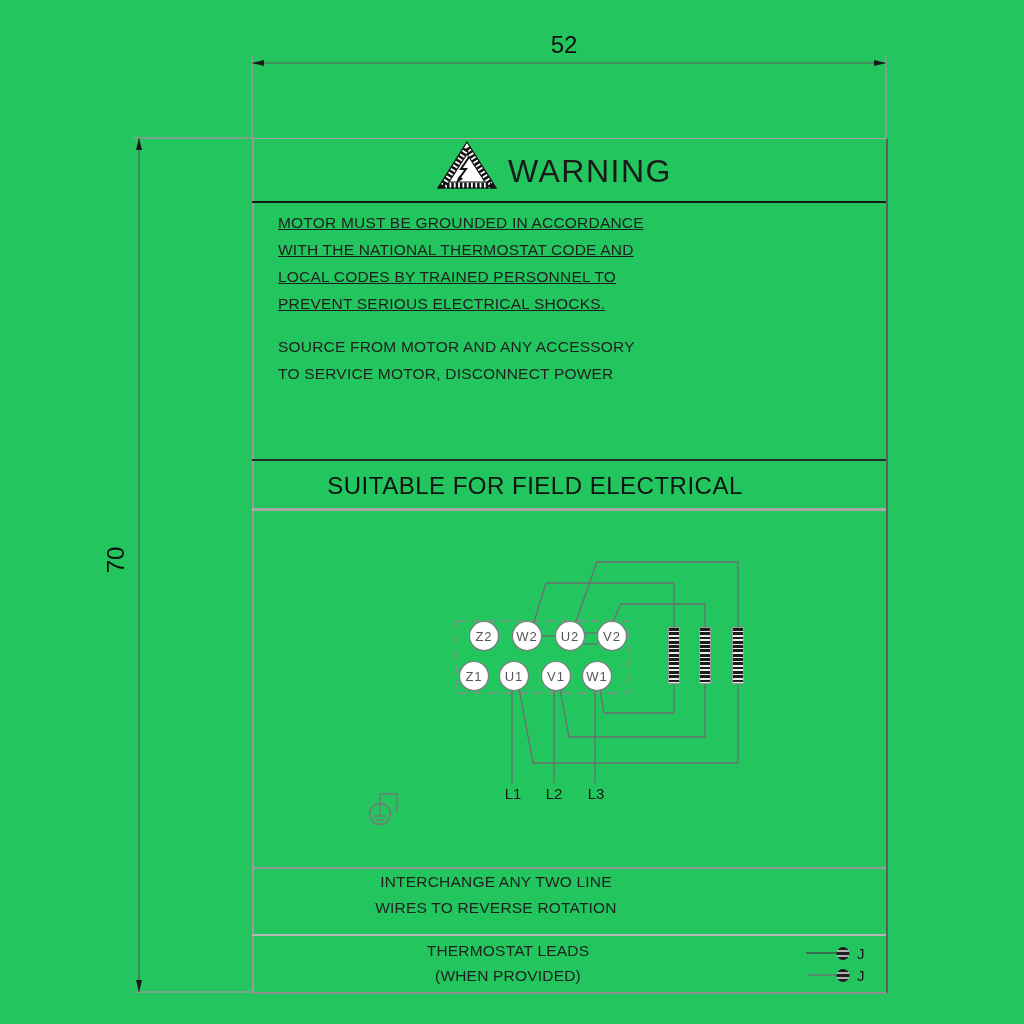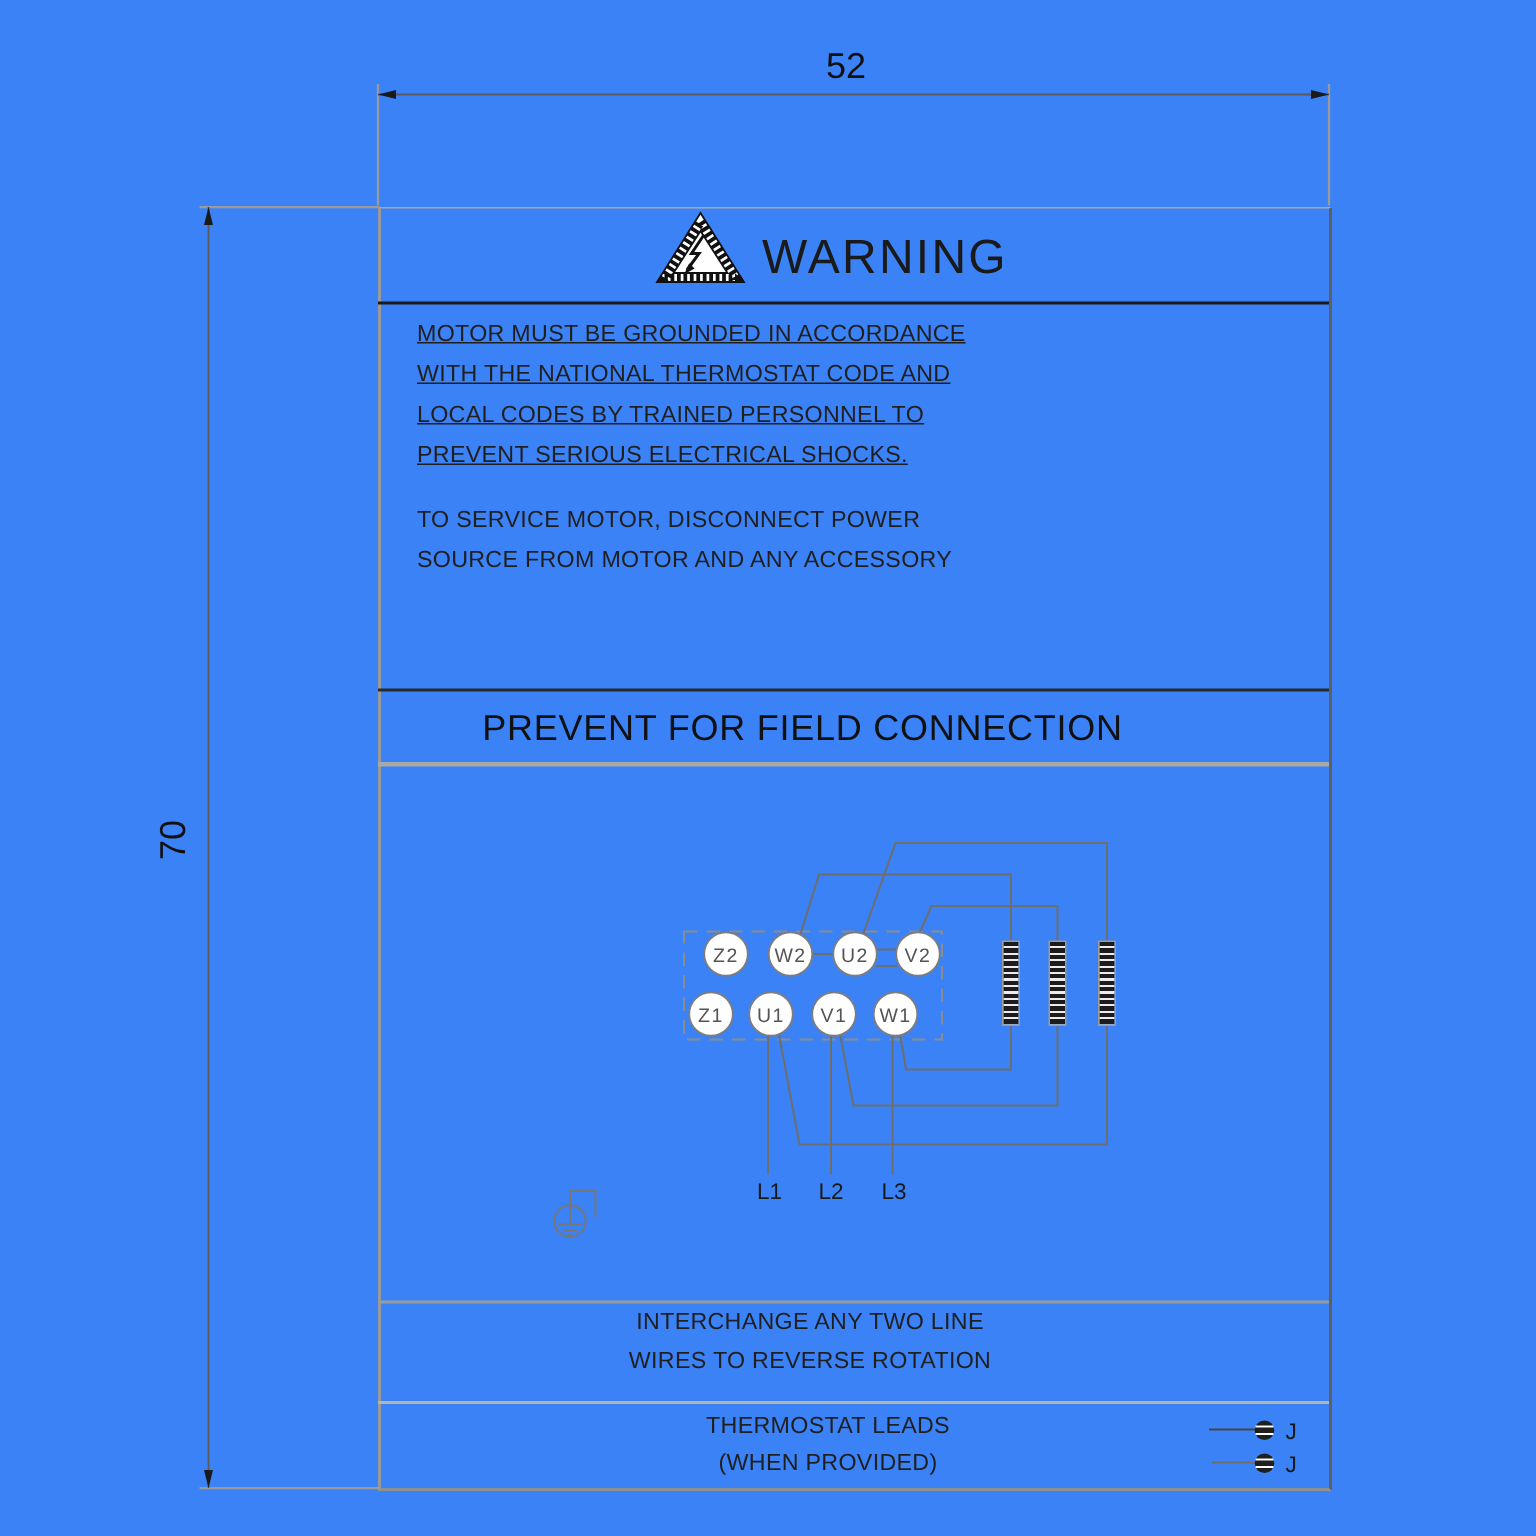"52" .canvas { background: #3b82f6 -> #22c55e }
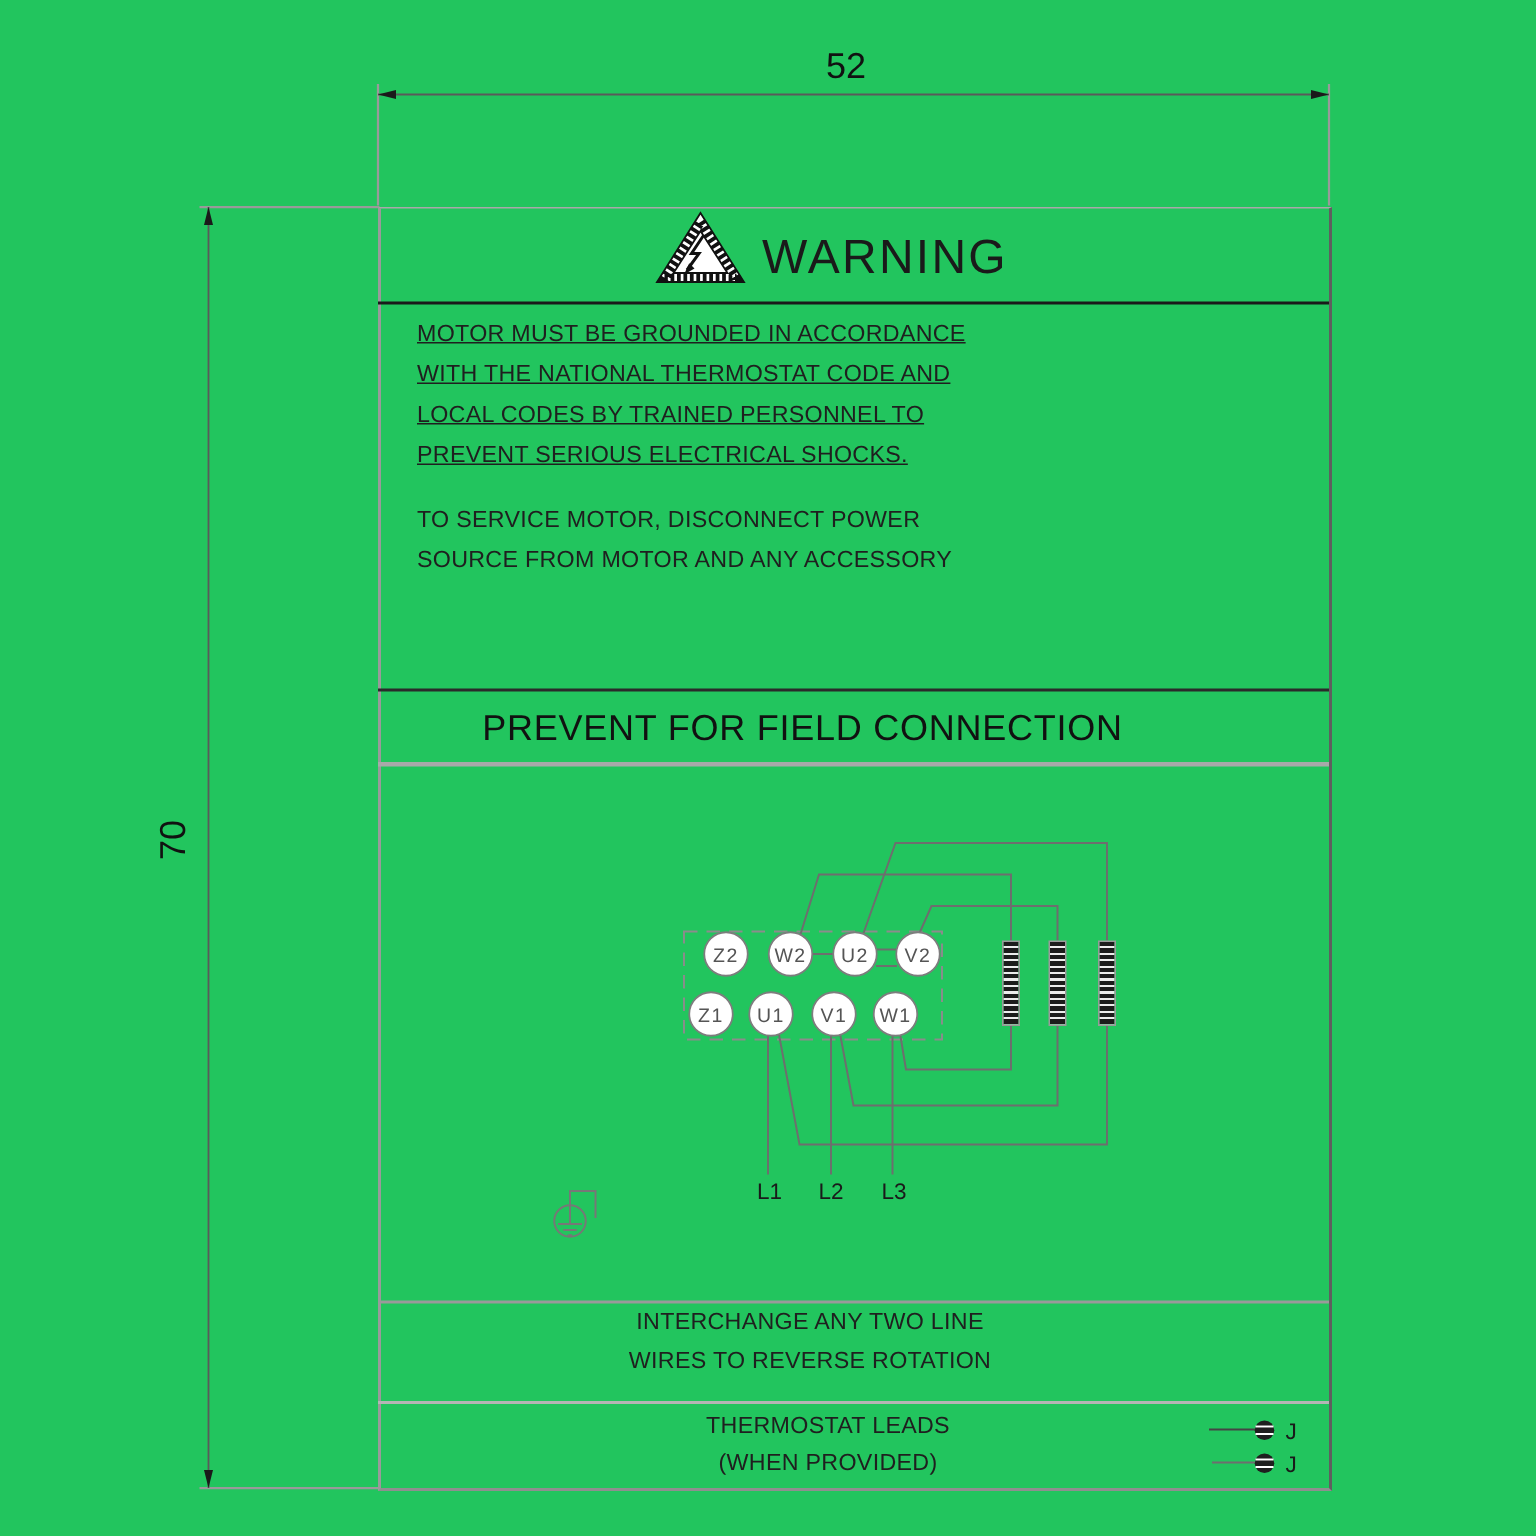"TO SERVICE MOTOR, DISCONNECT POWER" div { order: before "SOURCE FROM MOTOR AND ANY" -> after "SOURCE FROM MOTOR AND ANY" }
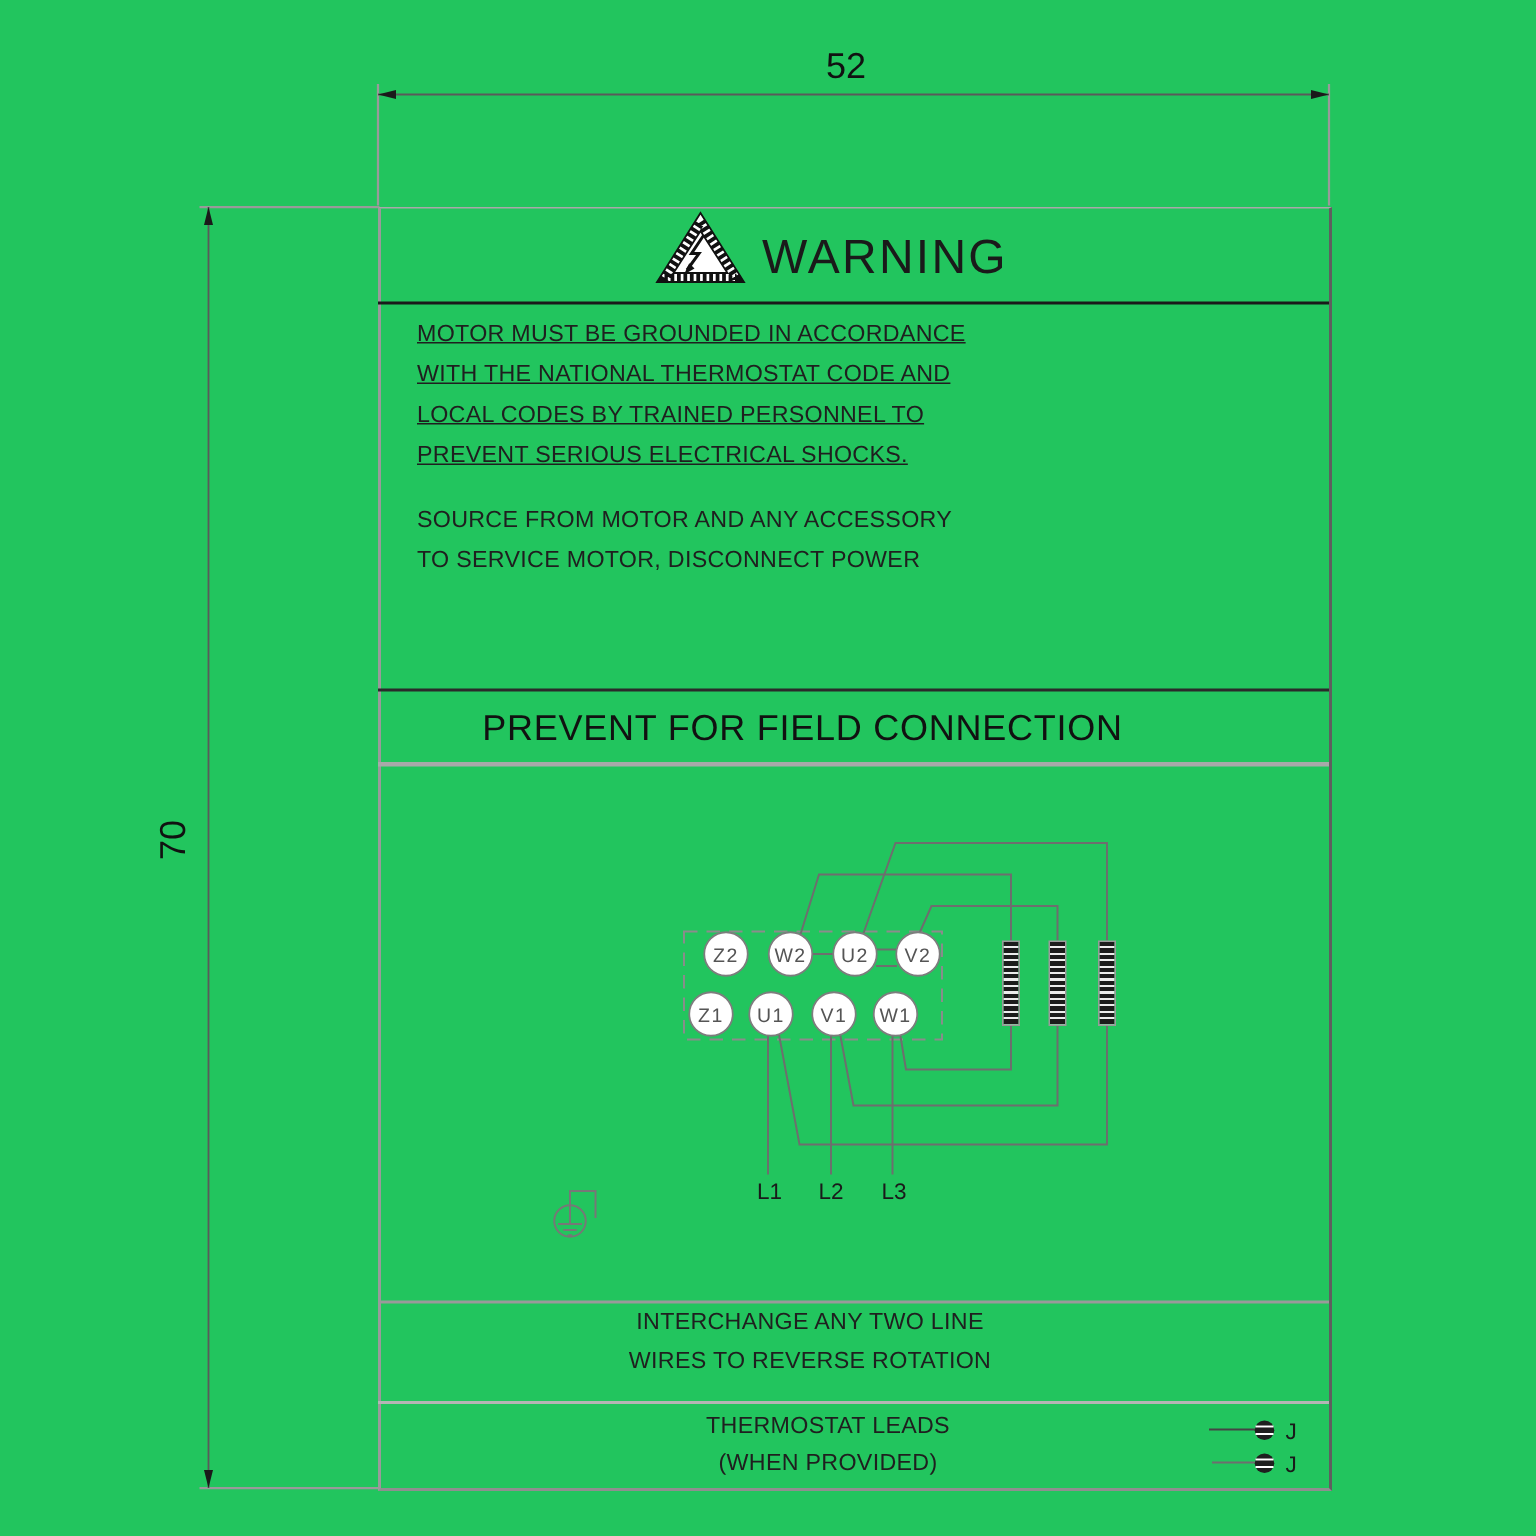"PREVENT FOR FIELD CONNECTION" div.abs { text: PREVENT FOR FIELD CONNECTION -> SUITABLE FOR FIELD ELECTRICAL }
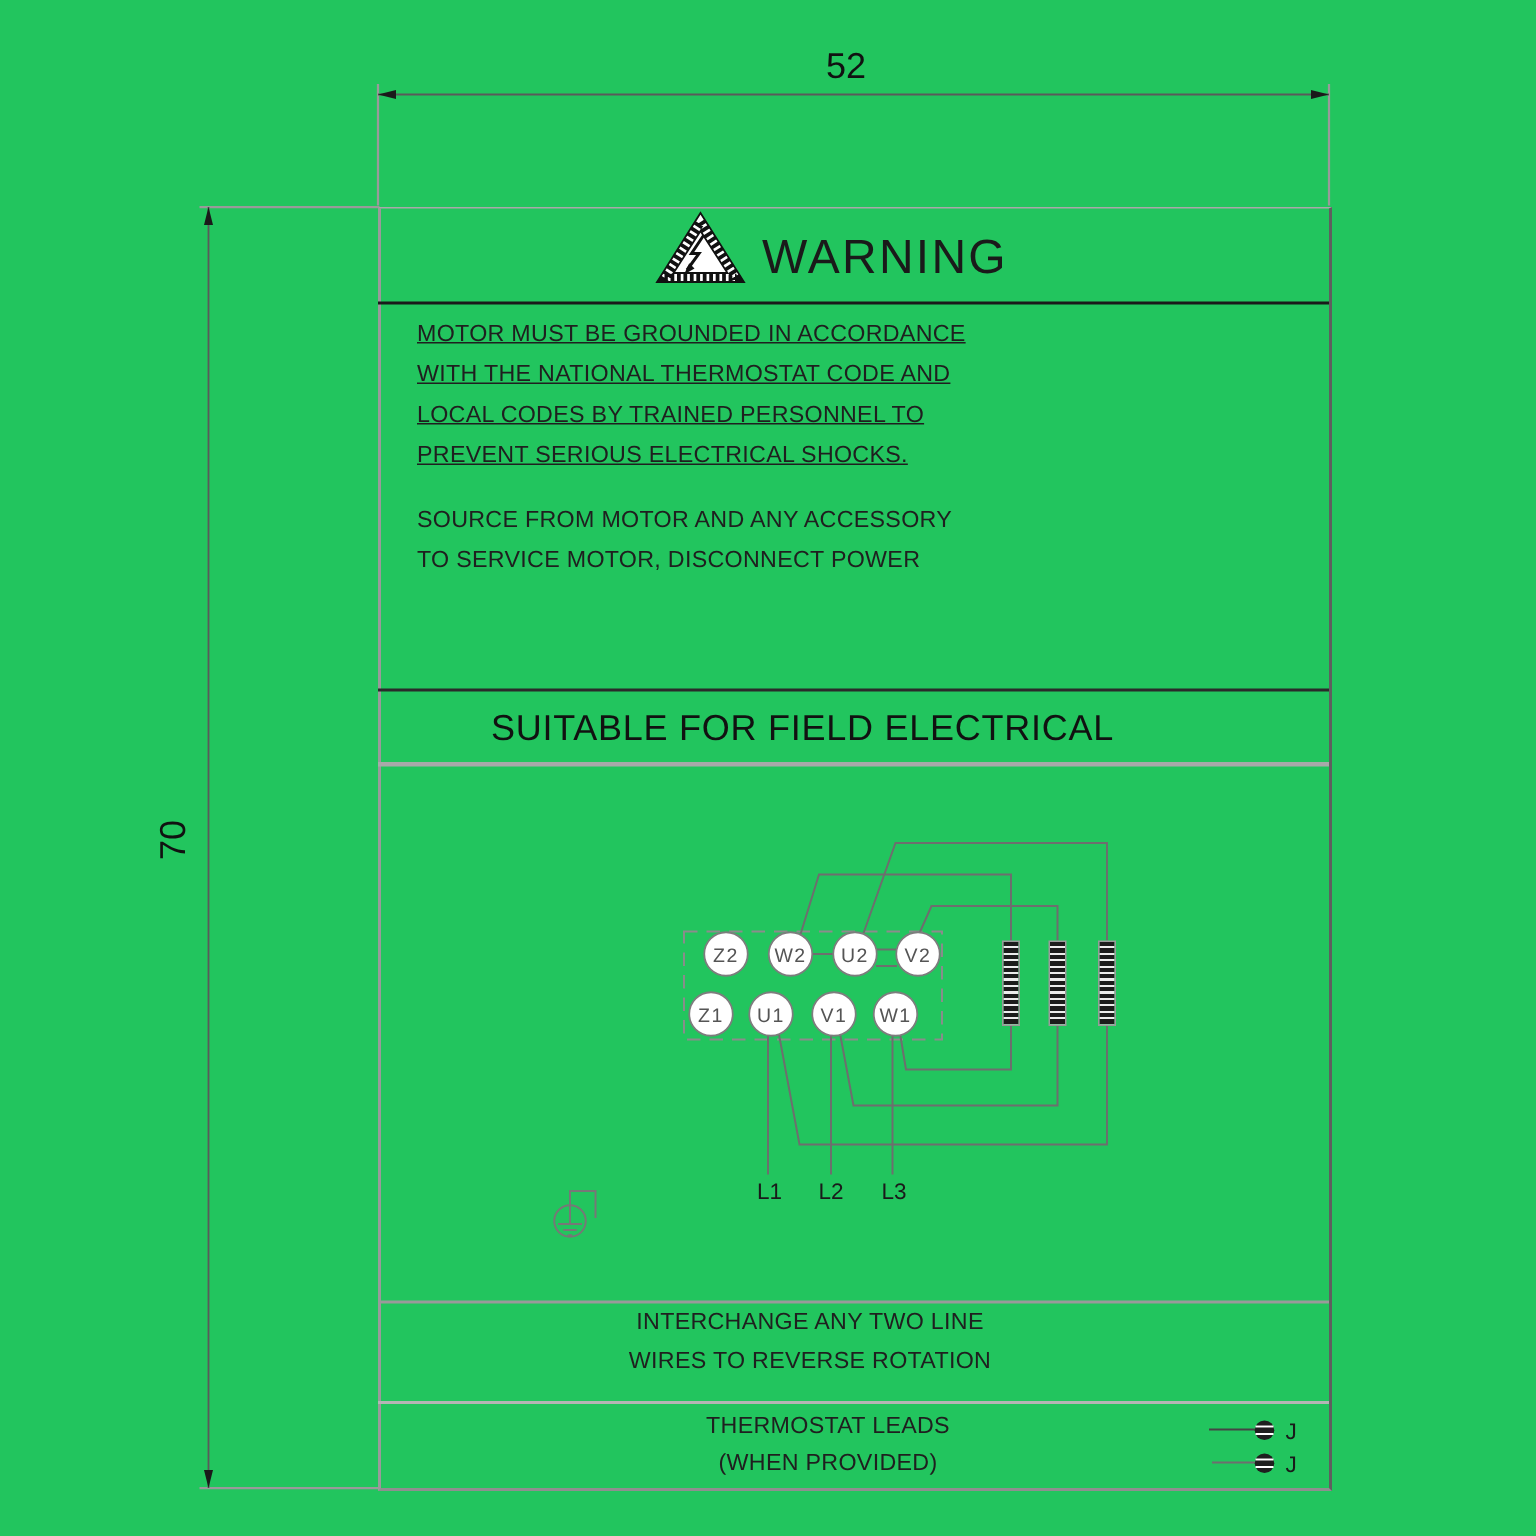"INTERCHANGE ANY TWO LINE" .note { padding-left: 44px -> none }
